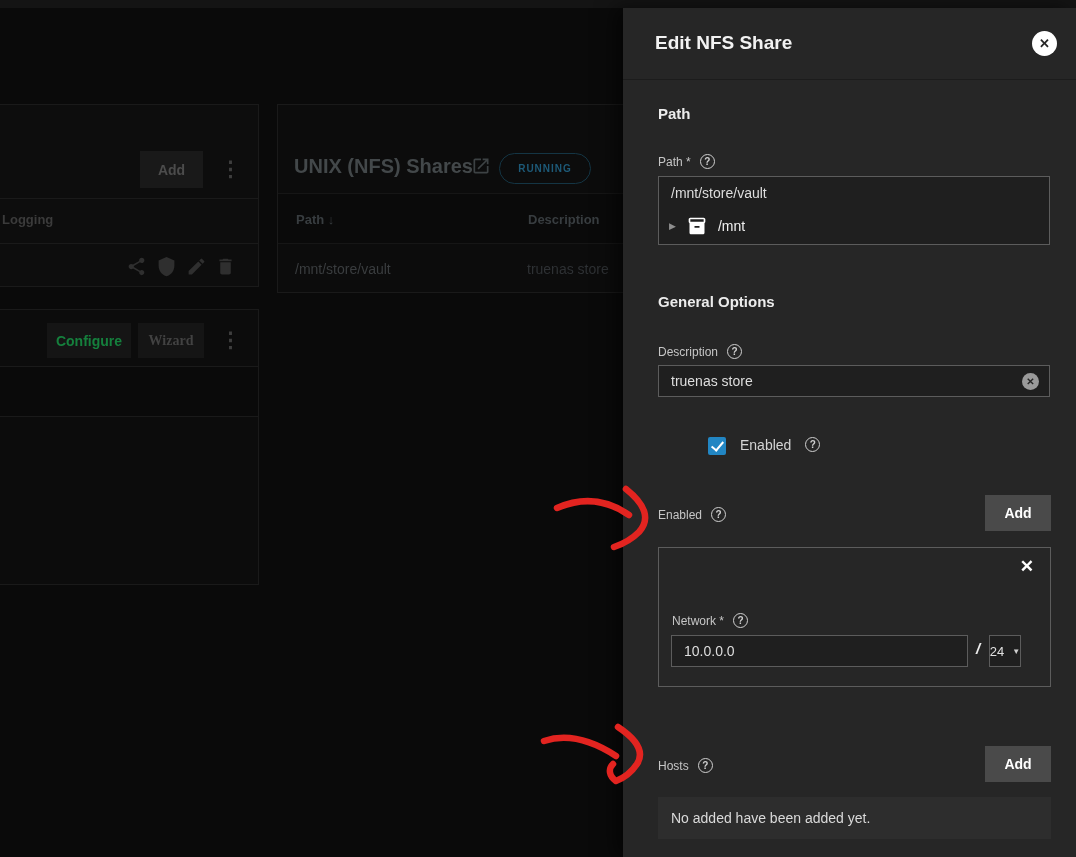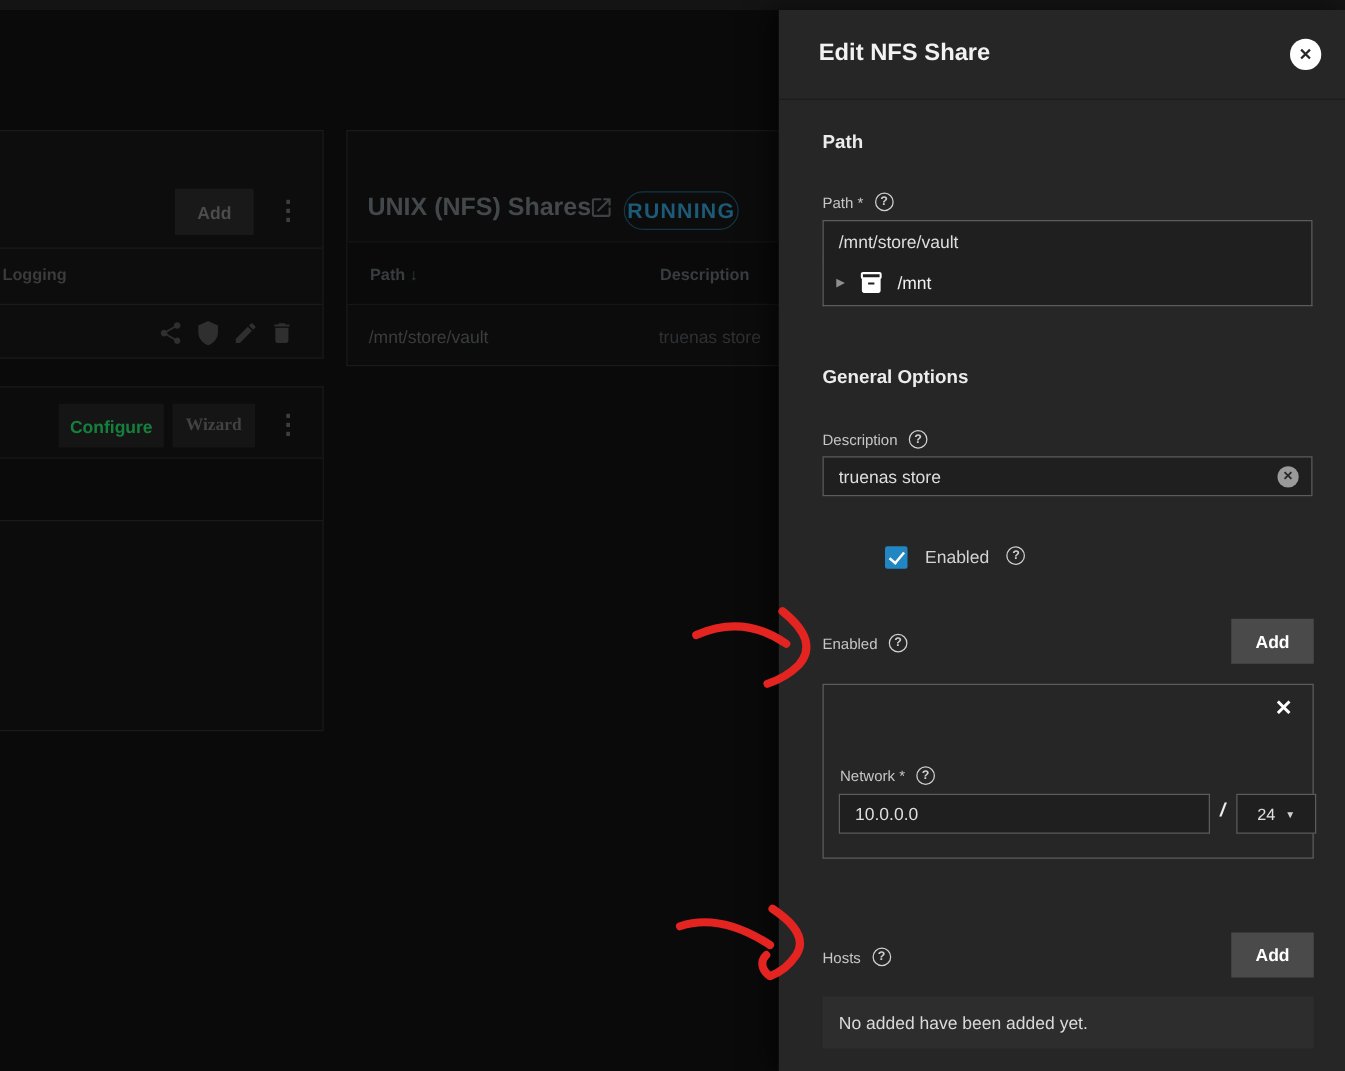"RUNNING" #running-pill { font-size: 17px -> 10px }
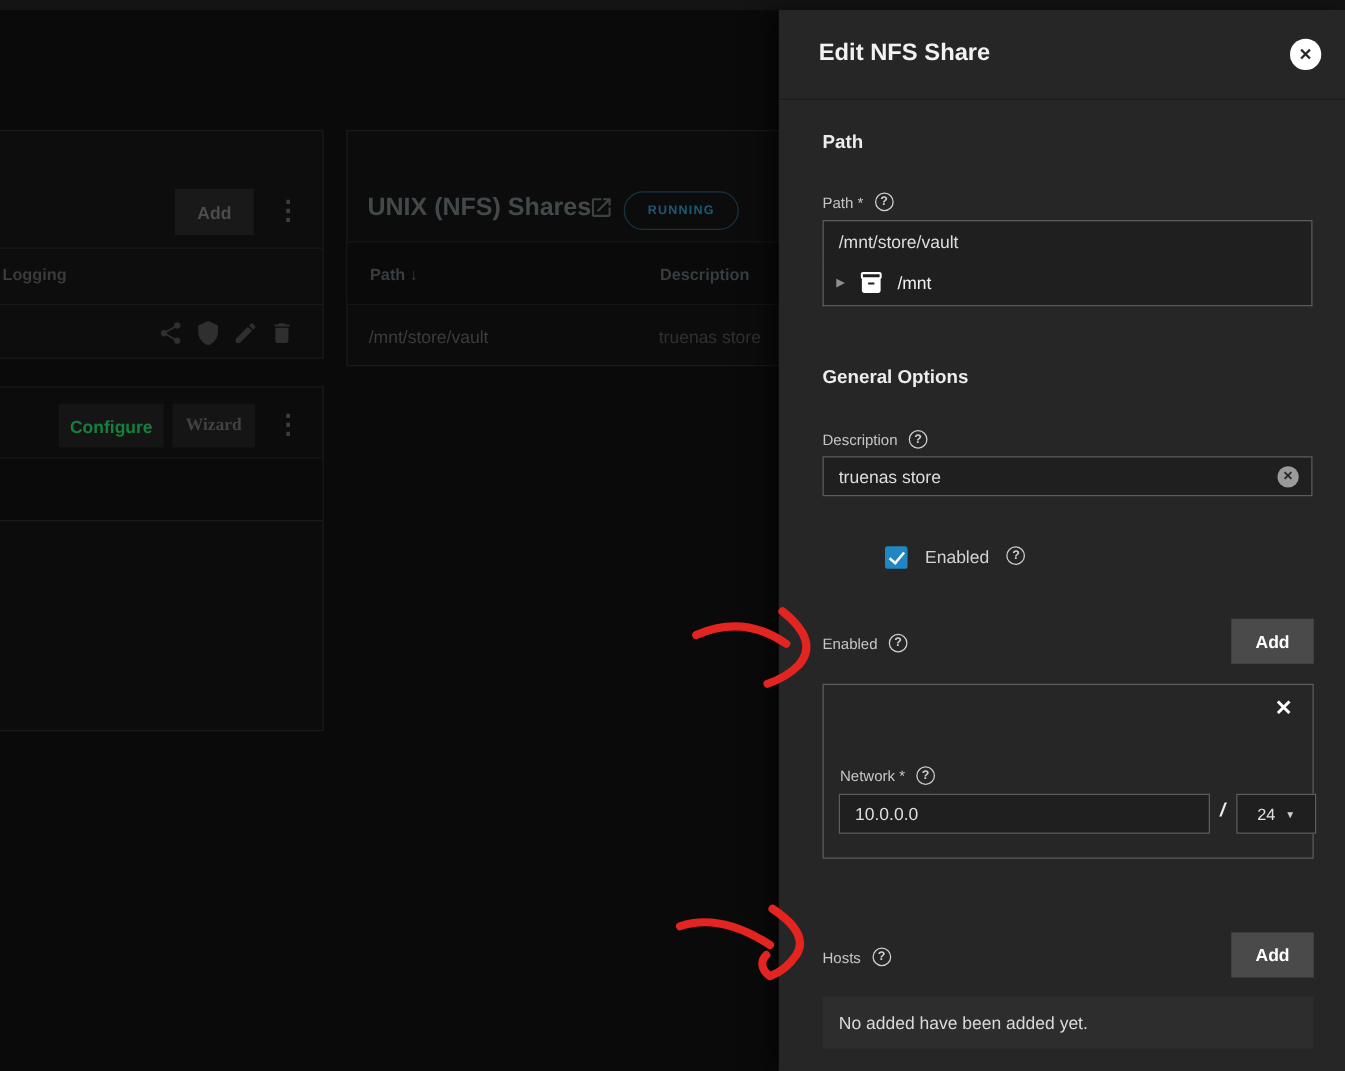"24" #prefix-select { width: 64px -> 32px }
